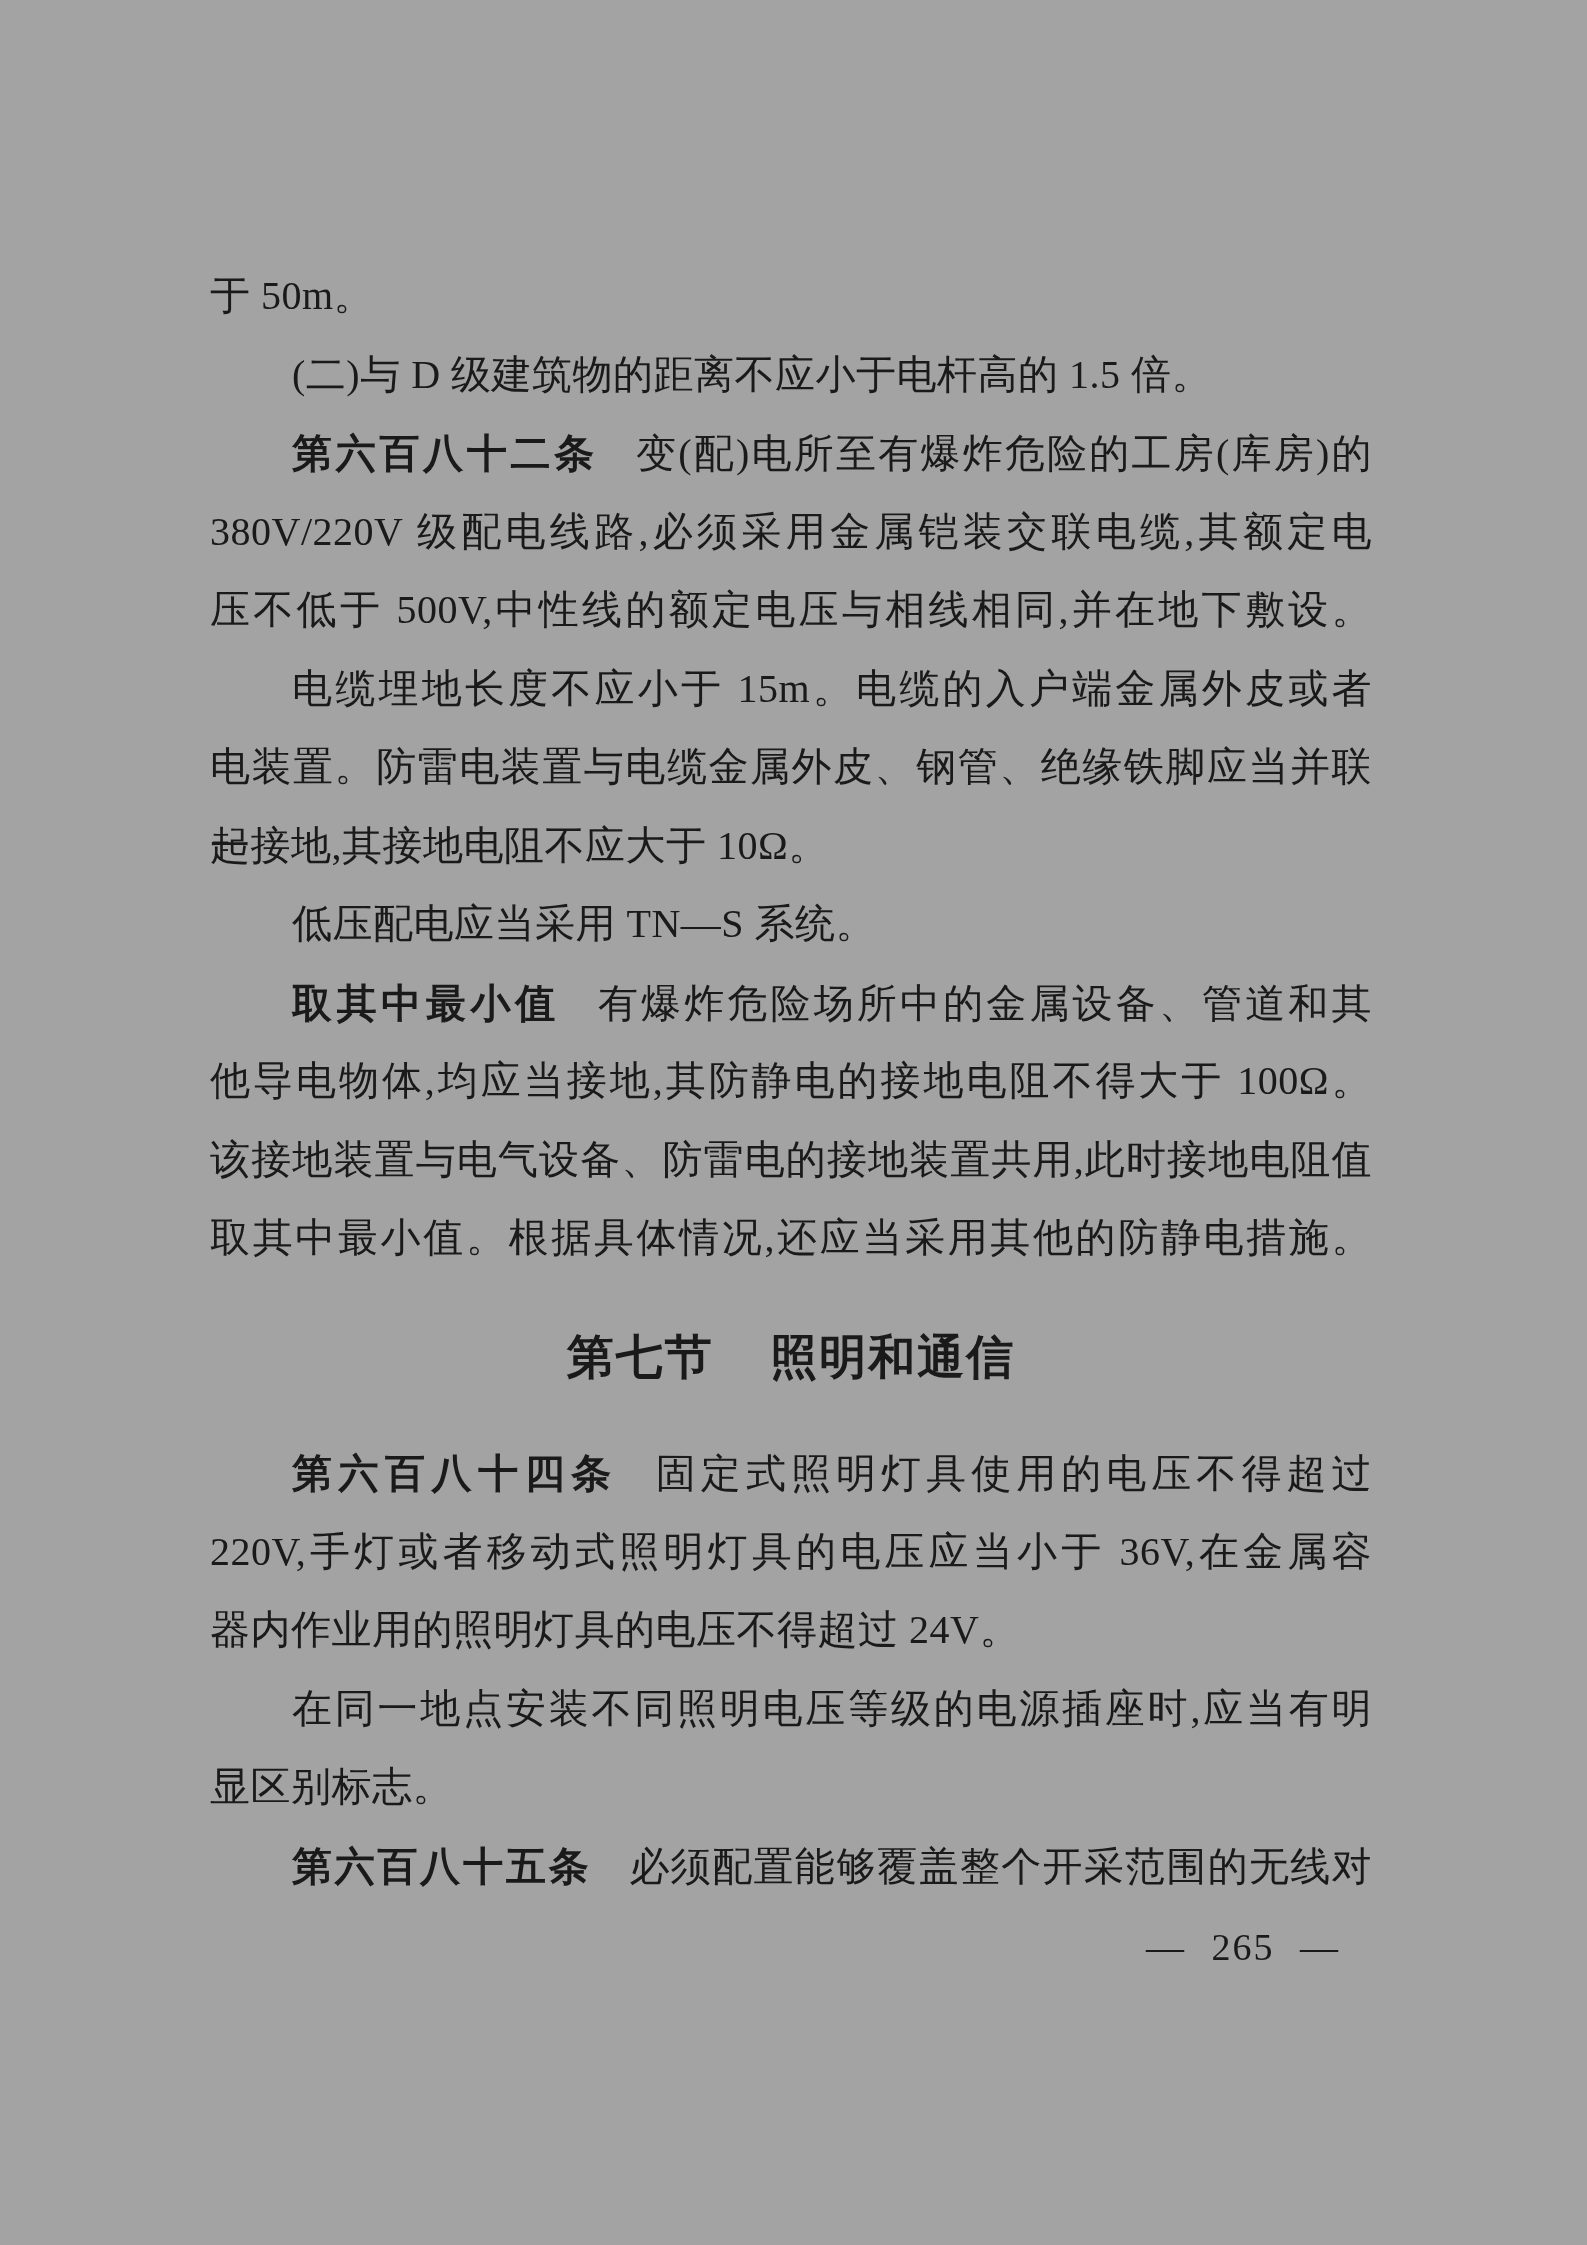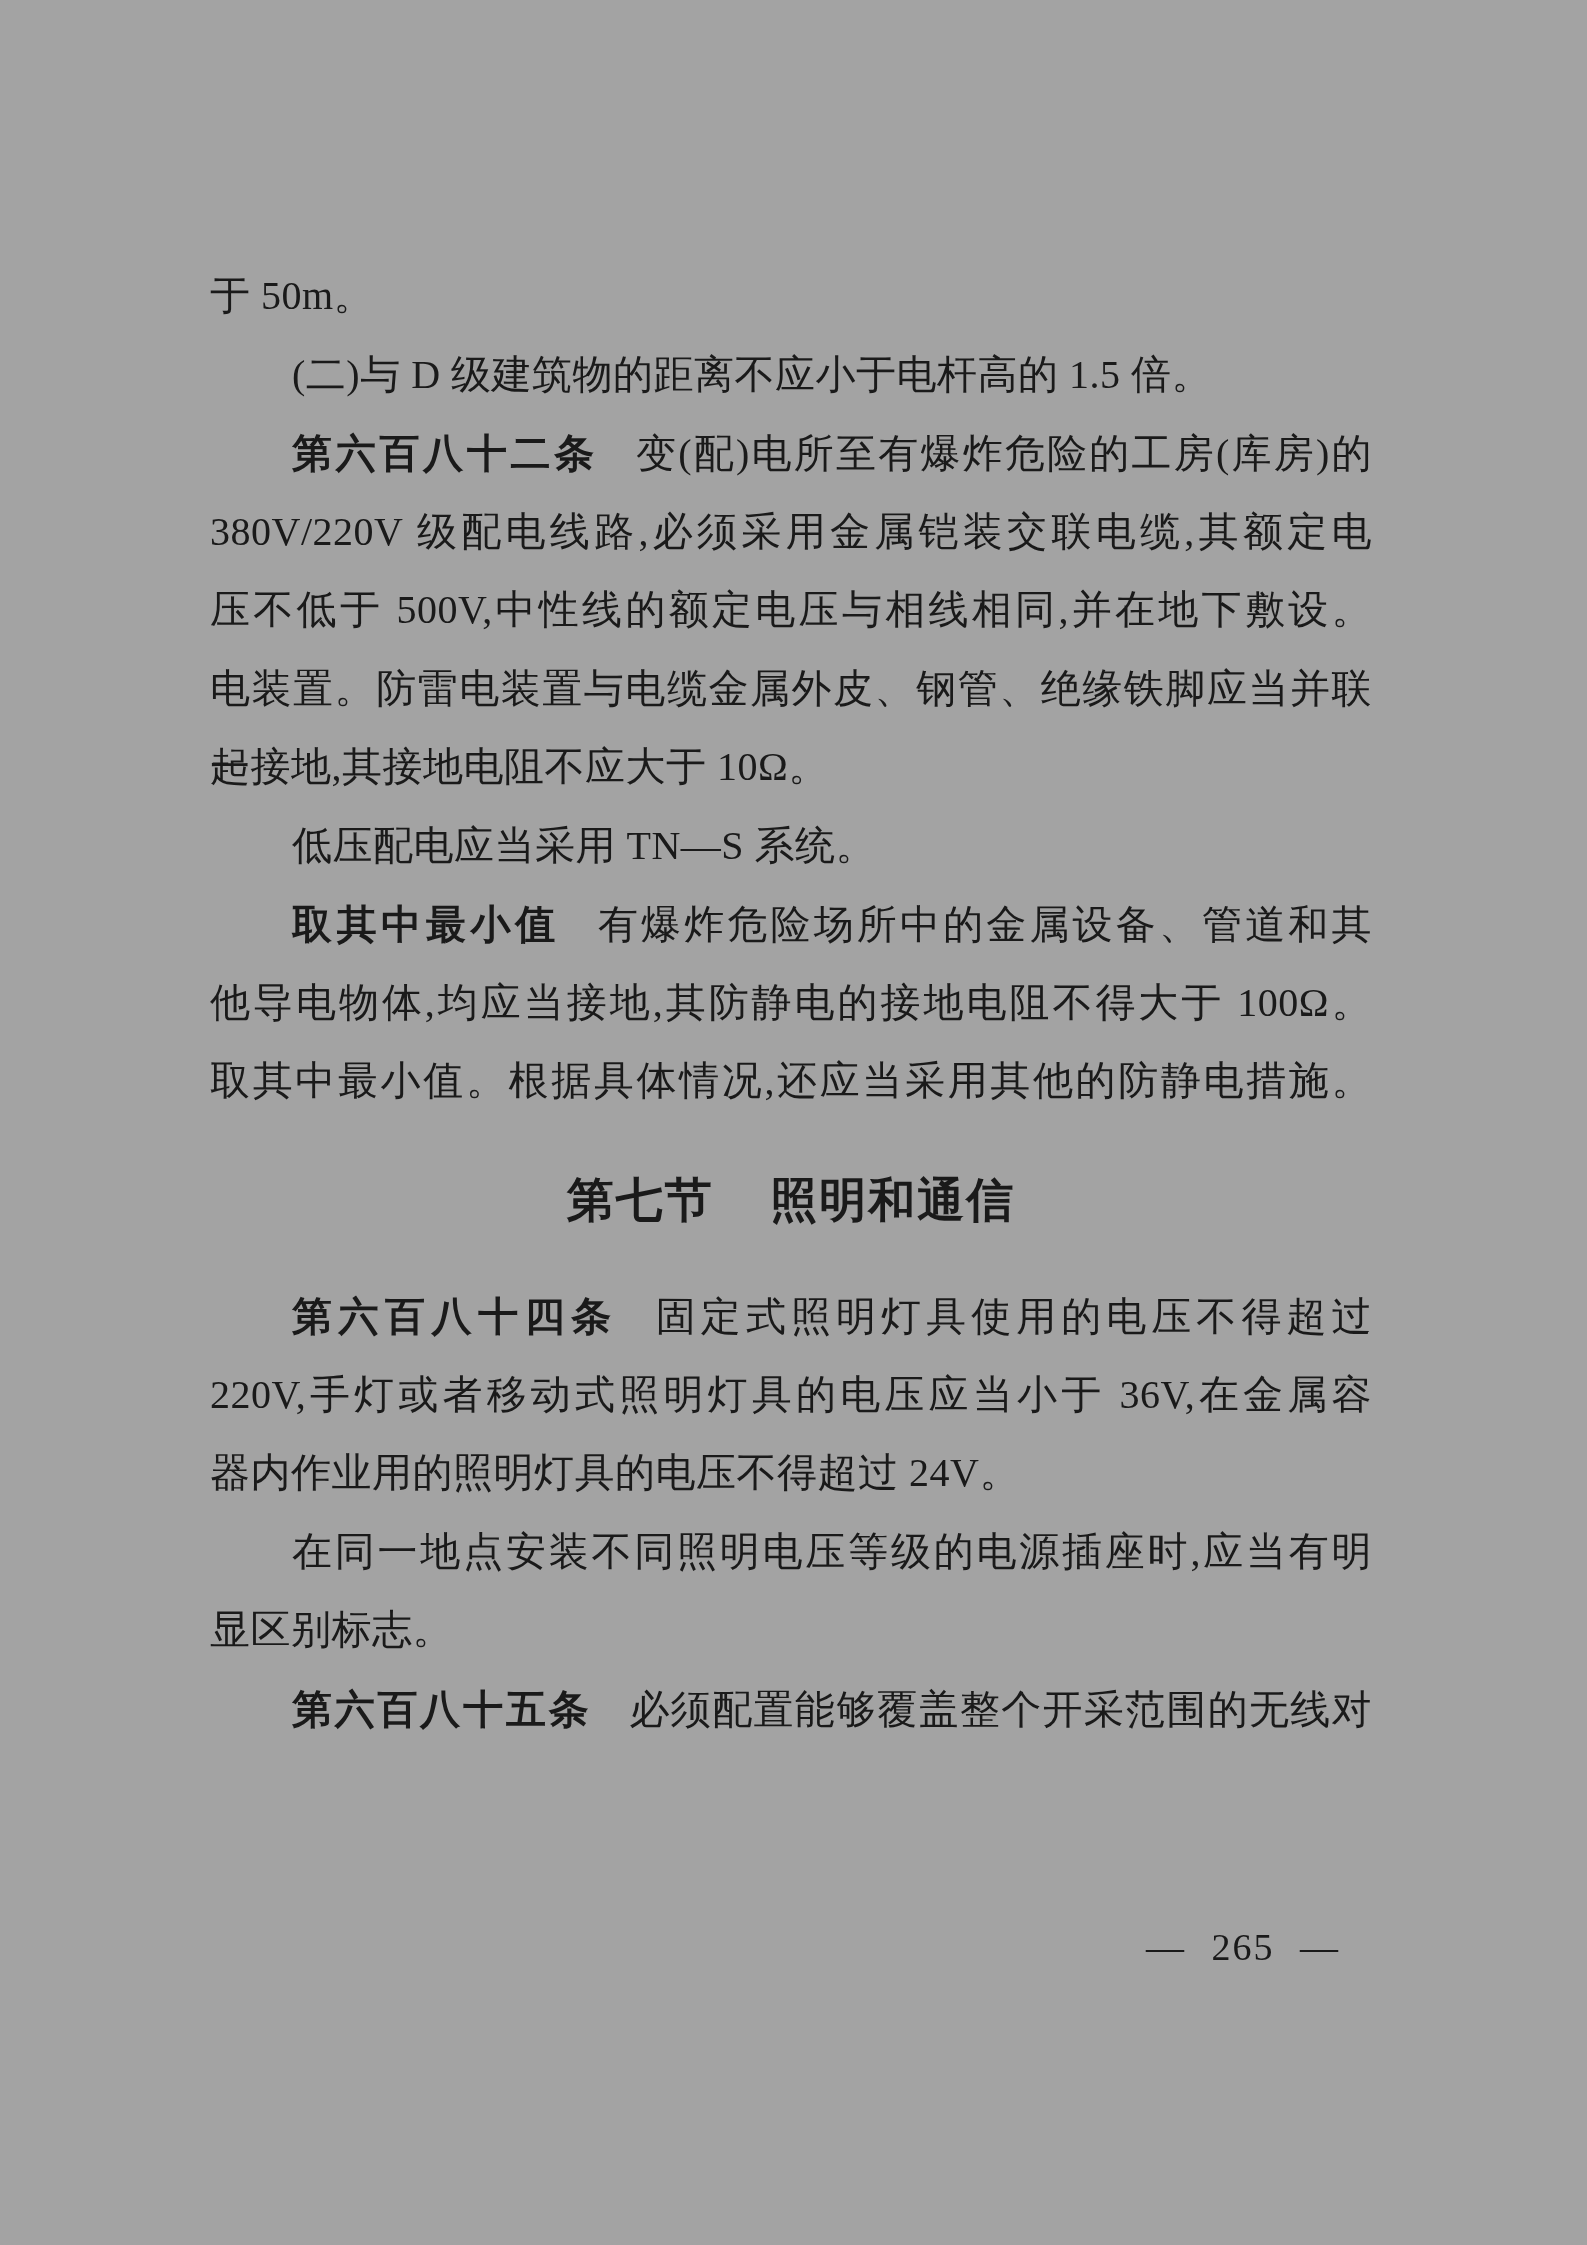"电缆埋地长度不应小于 15m。电缆的入户端金属外皮或者" div.line { html: none -> <div>电缆埋地长度不应小于 15m。电缆的入户端金属外皮或者</div> }
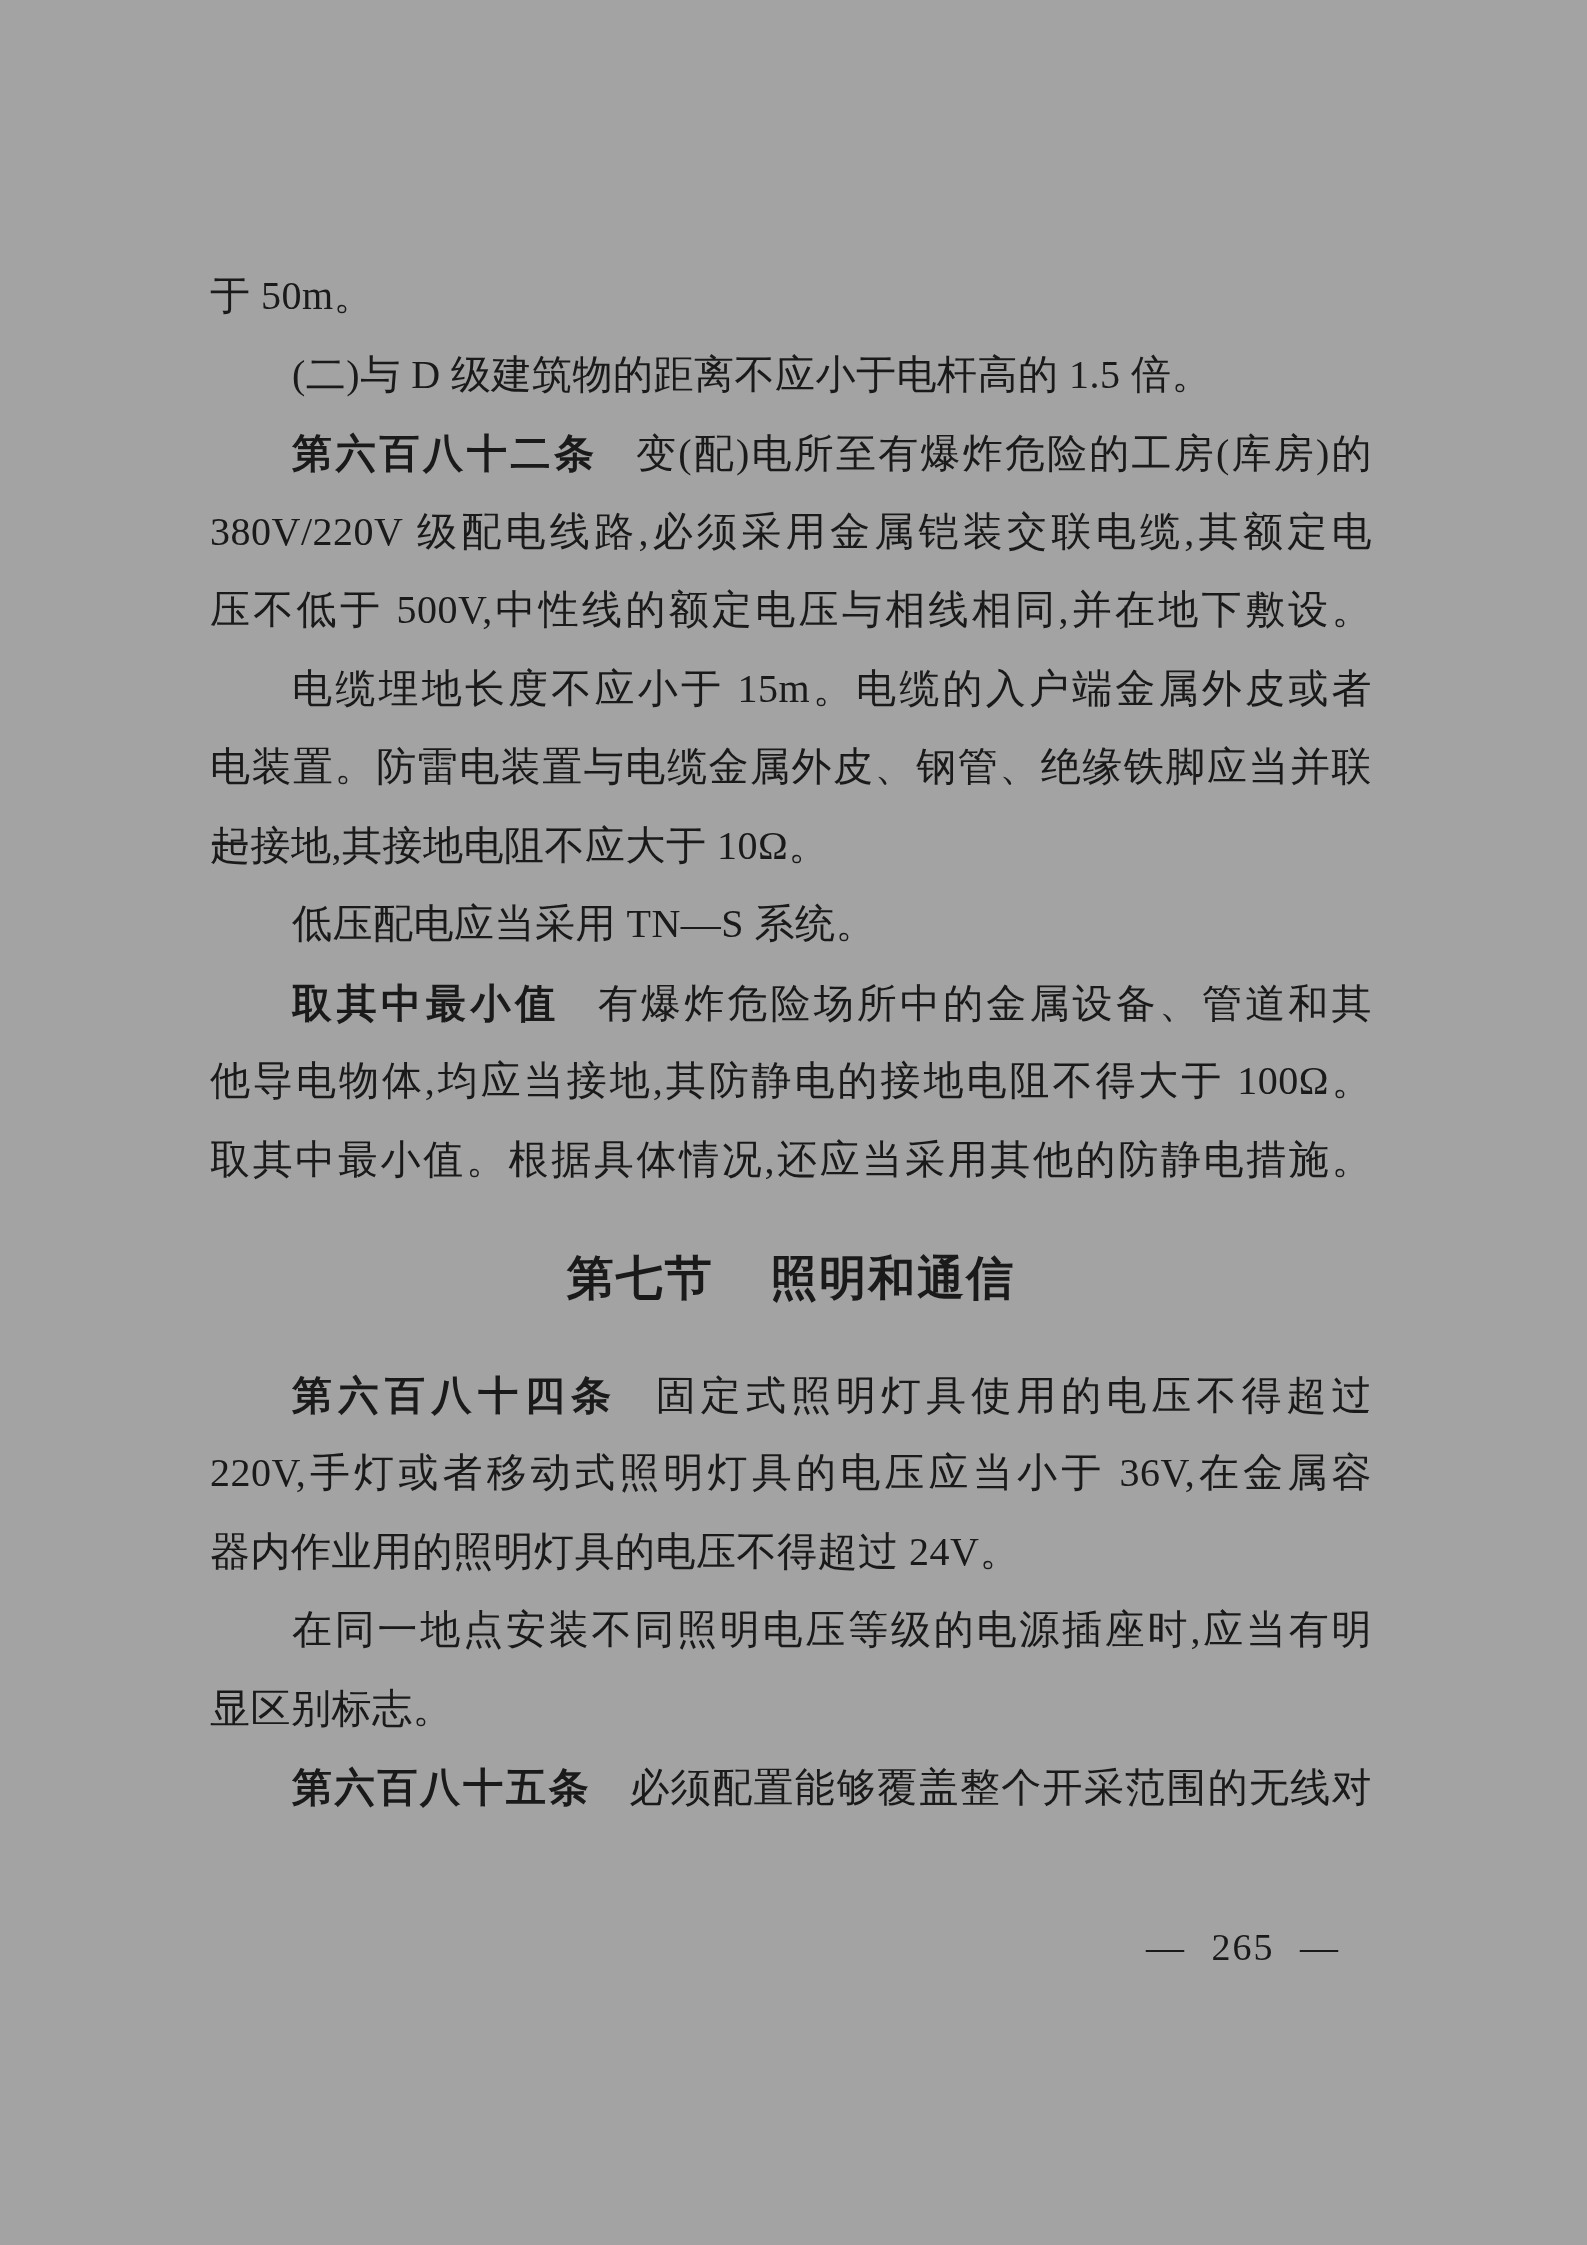"该接地装置与电气设备、防雷电的接地装置共用,此时接地电阻值" div.line { html: none -> <div>该接地装置与电气设备、防雷电的接地装置共用,此时接地电阻值</div> }
